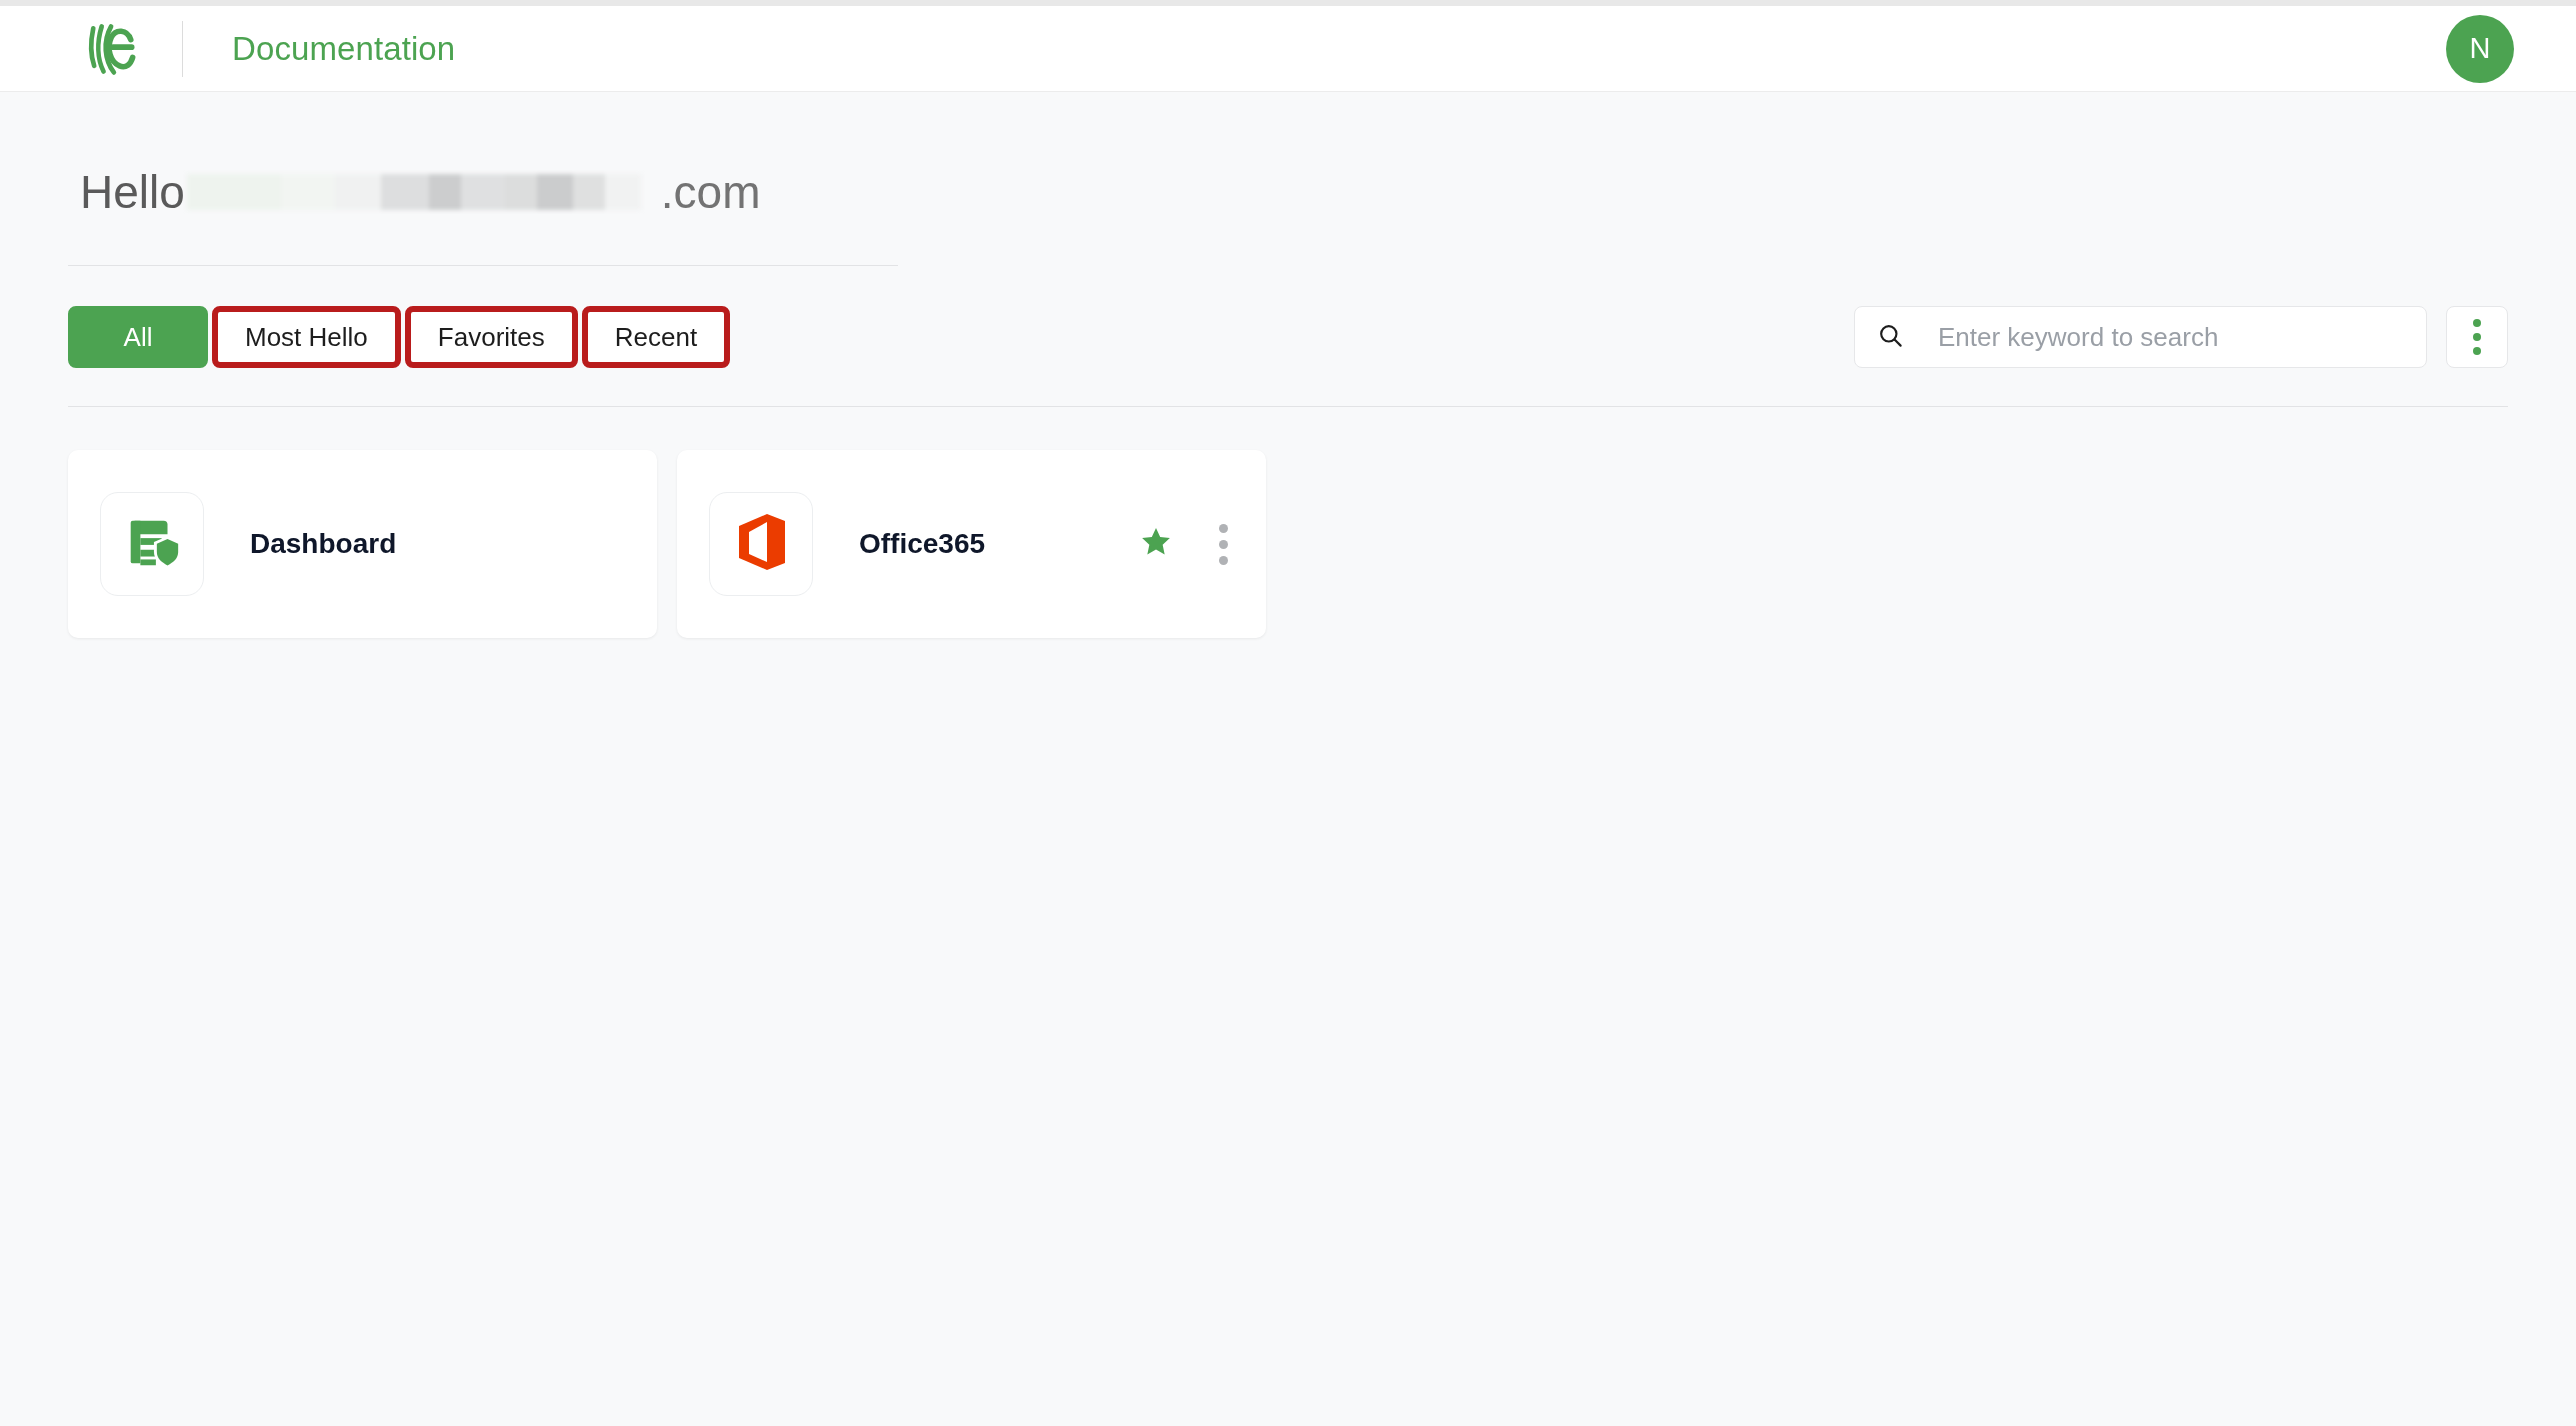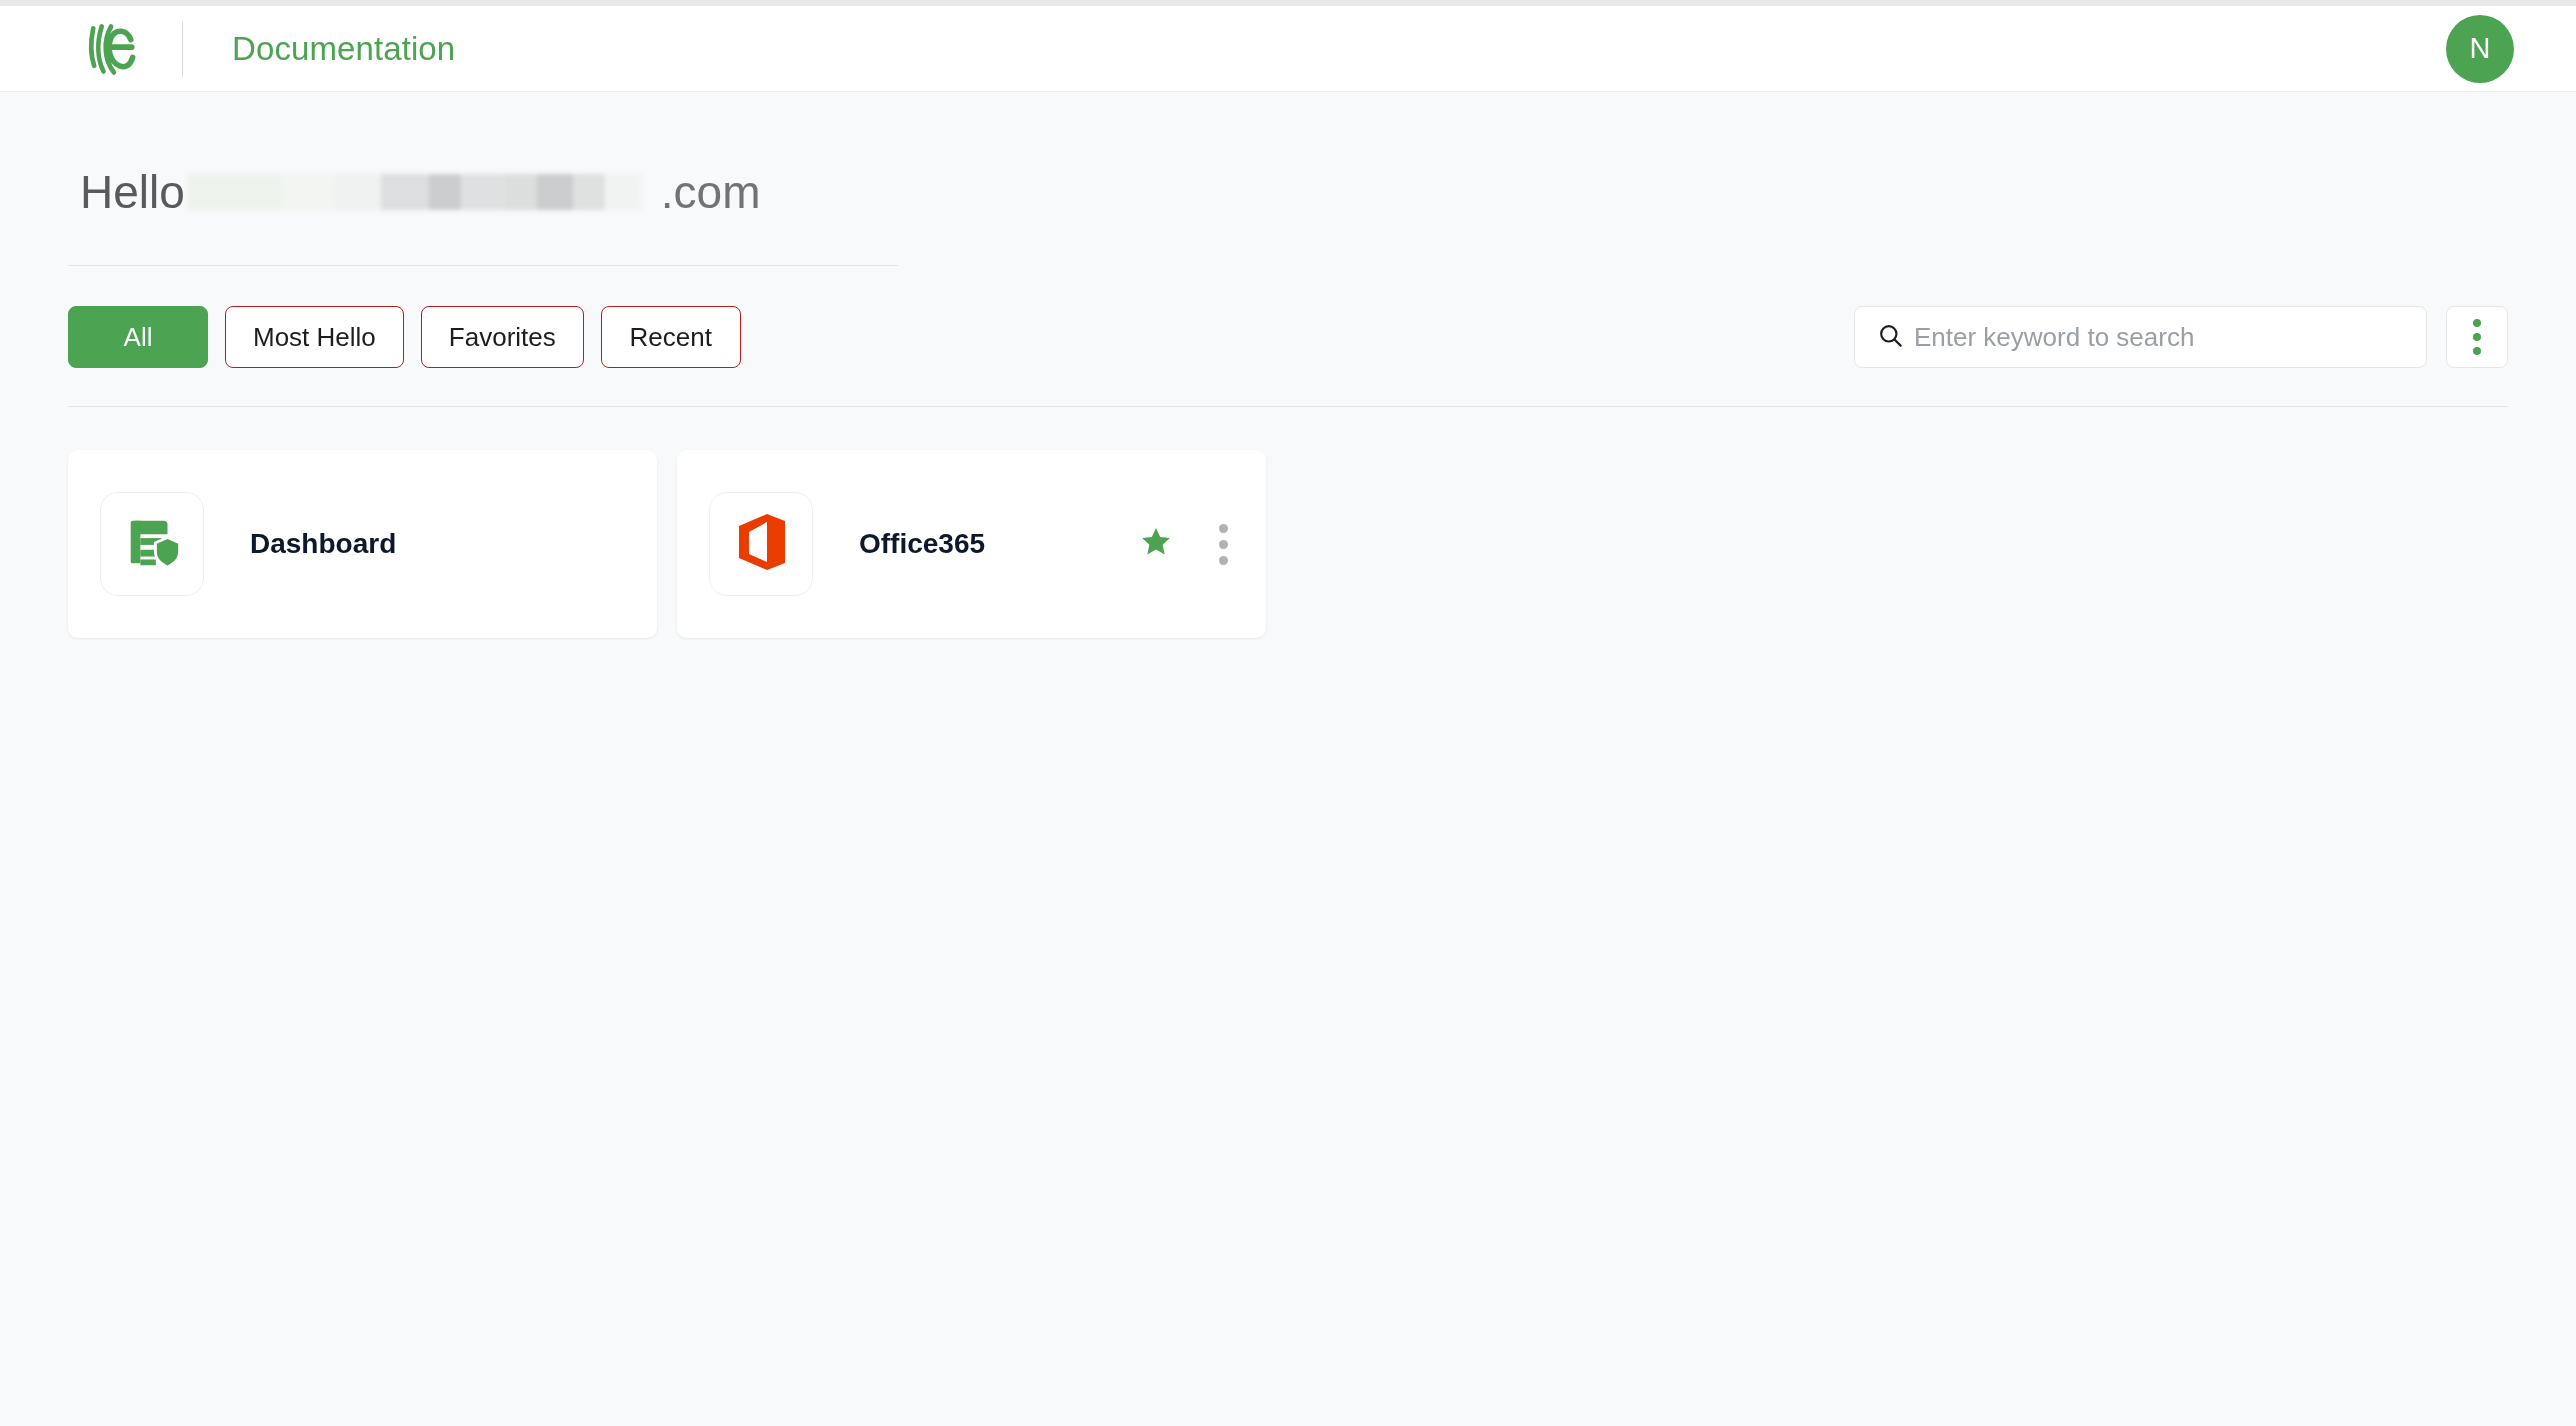"All" .tab { border: 1px solid #b91c1c -> 6px solid #b91c1c; margin-right: 17px -> 4px }
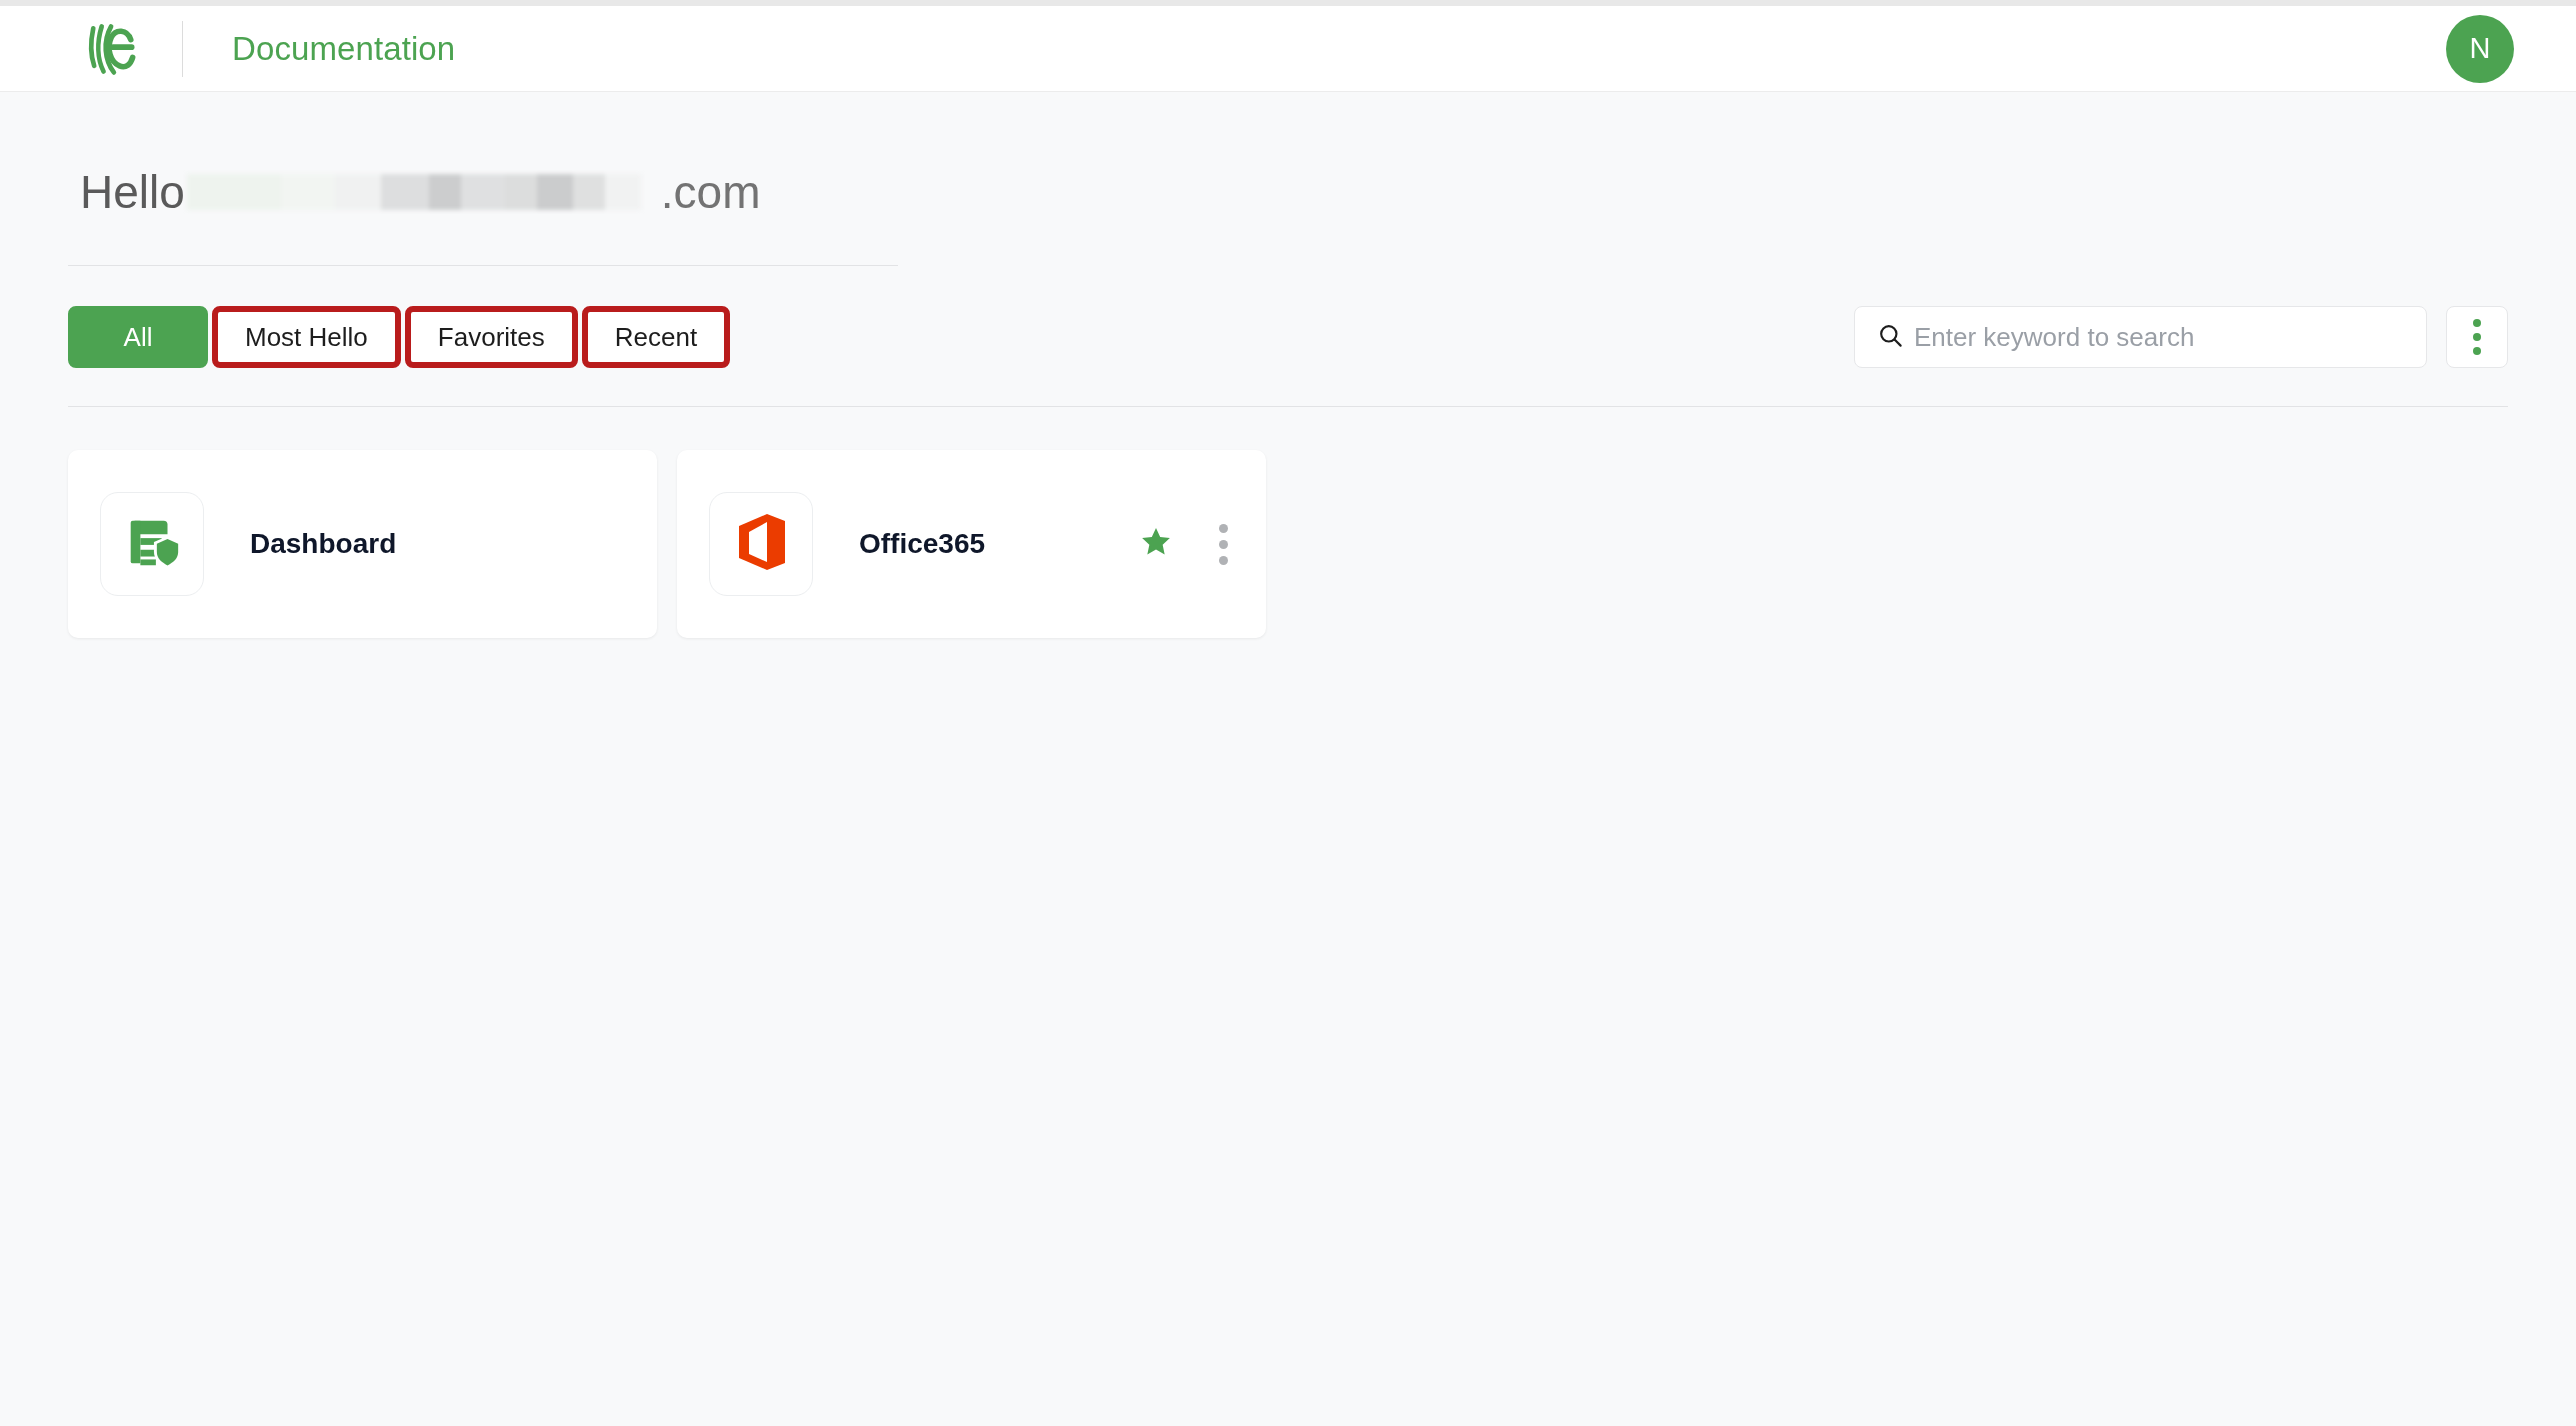"Enter keyword to search" .search-input { margin-left: 10px -> 34px }
